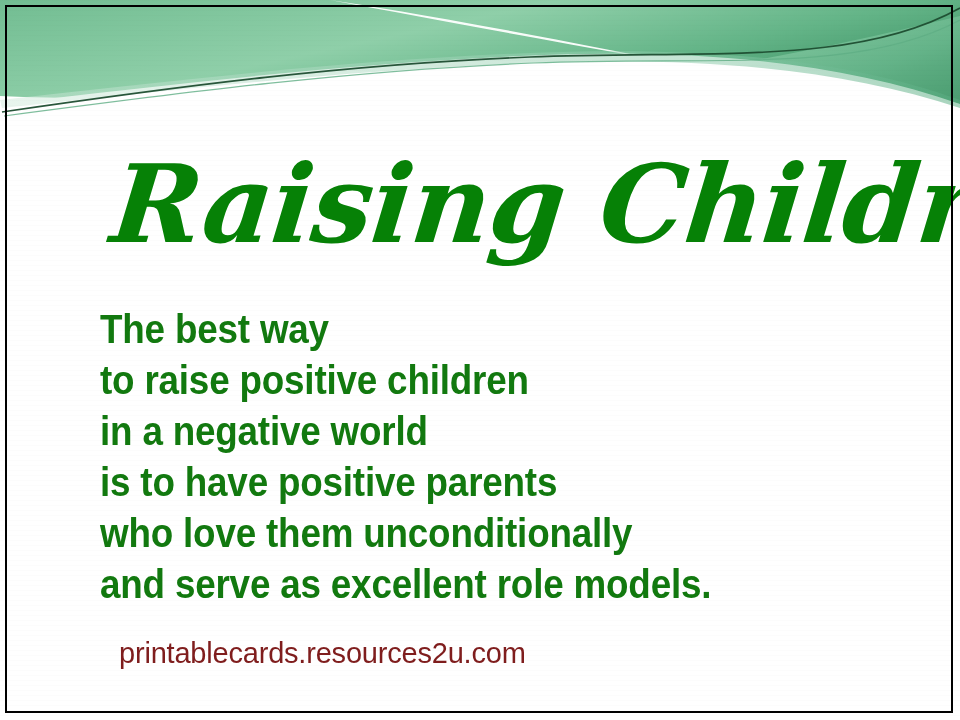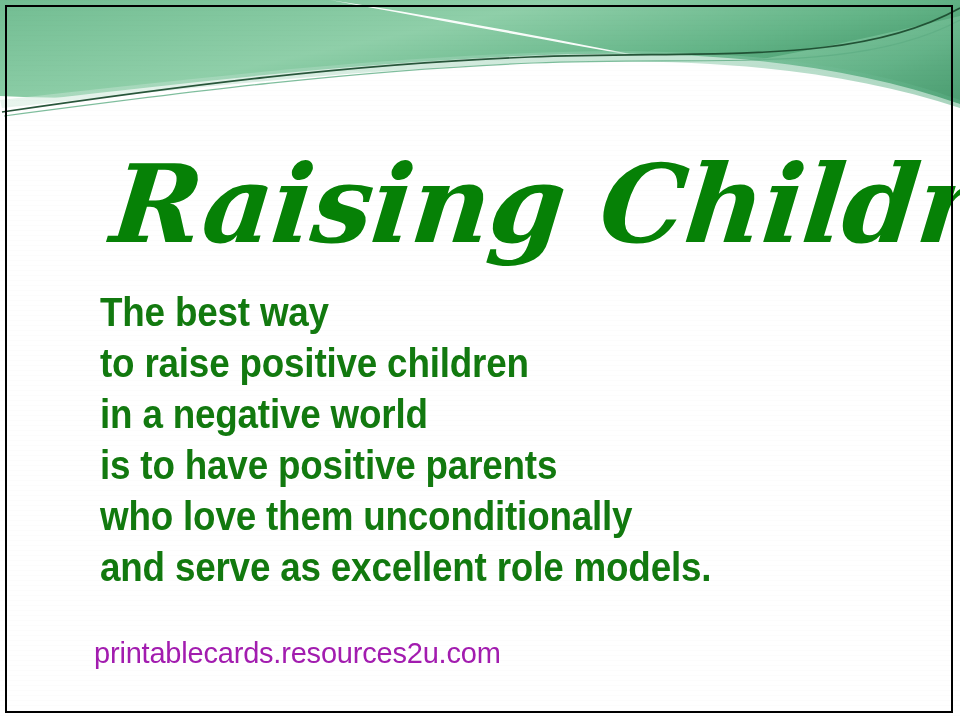"The best way" .quote { top: 287px -> 304px }
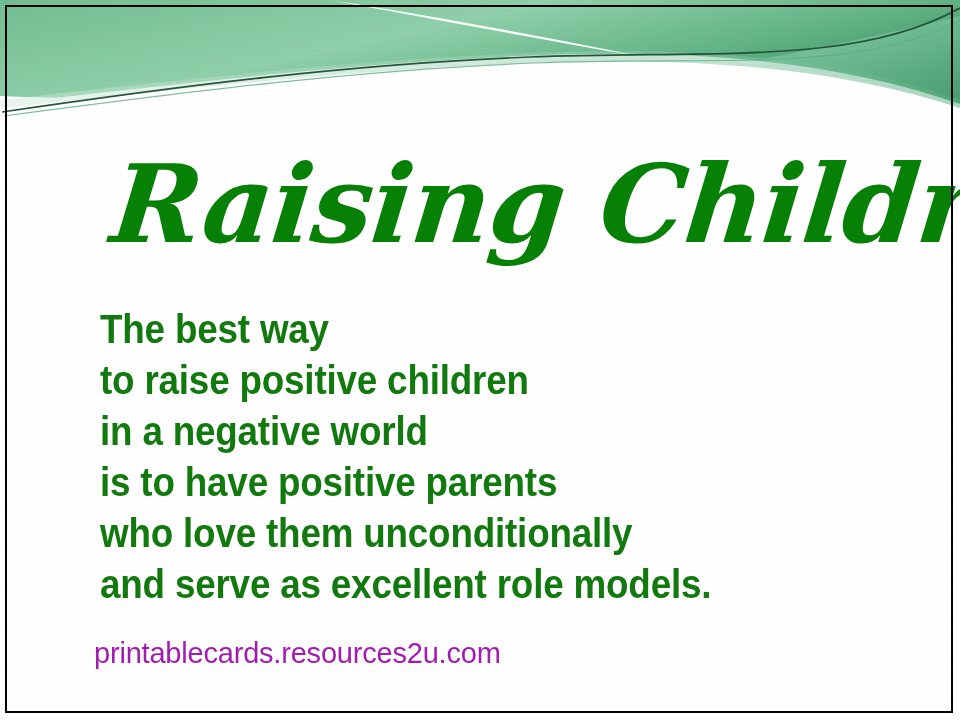"printablecards.resources2u.com" .footer { color: #a21caf -> #7f1d1d; left: 94px -> 119px }
